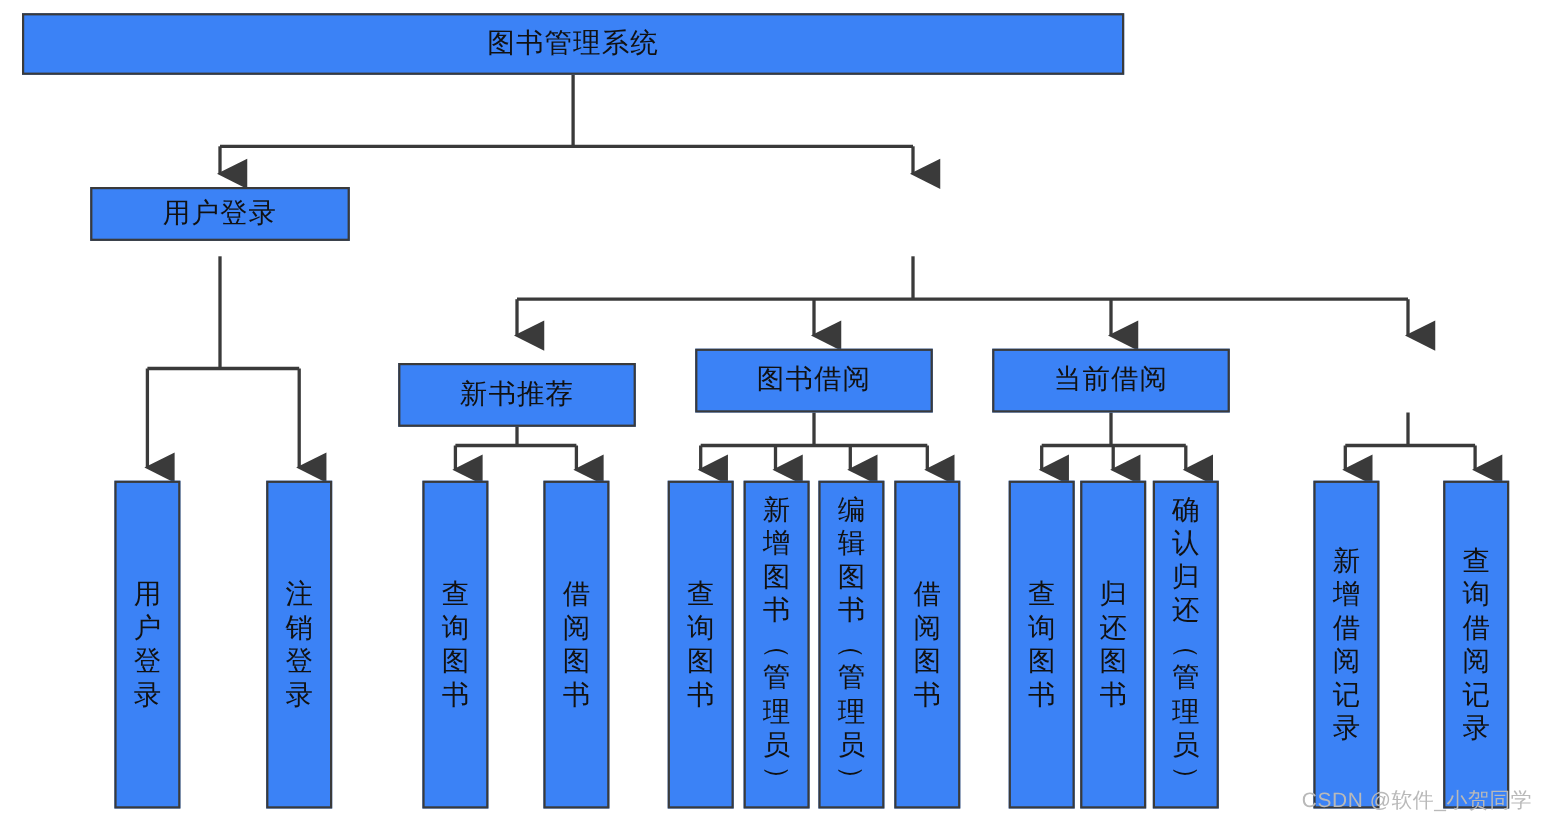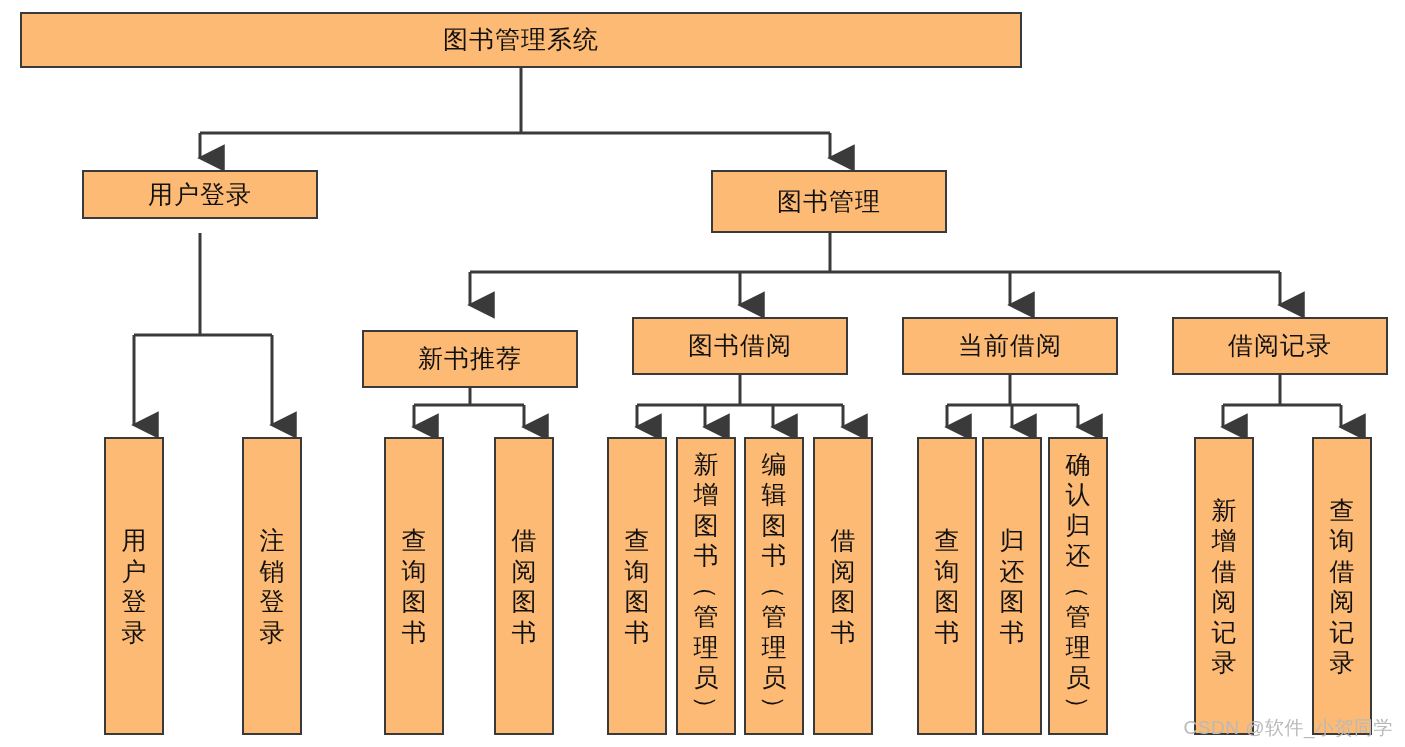"图书管理系统" .node { background: #fdba74 -> #3b82f6 }
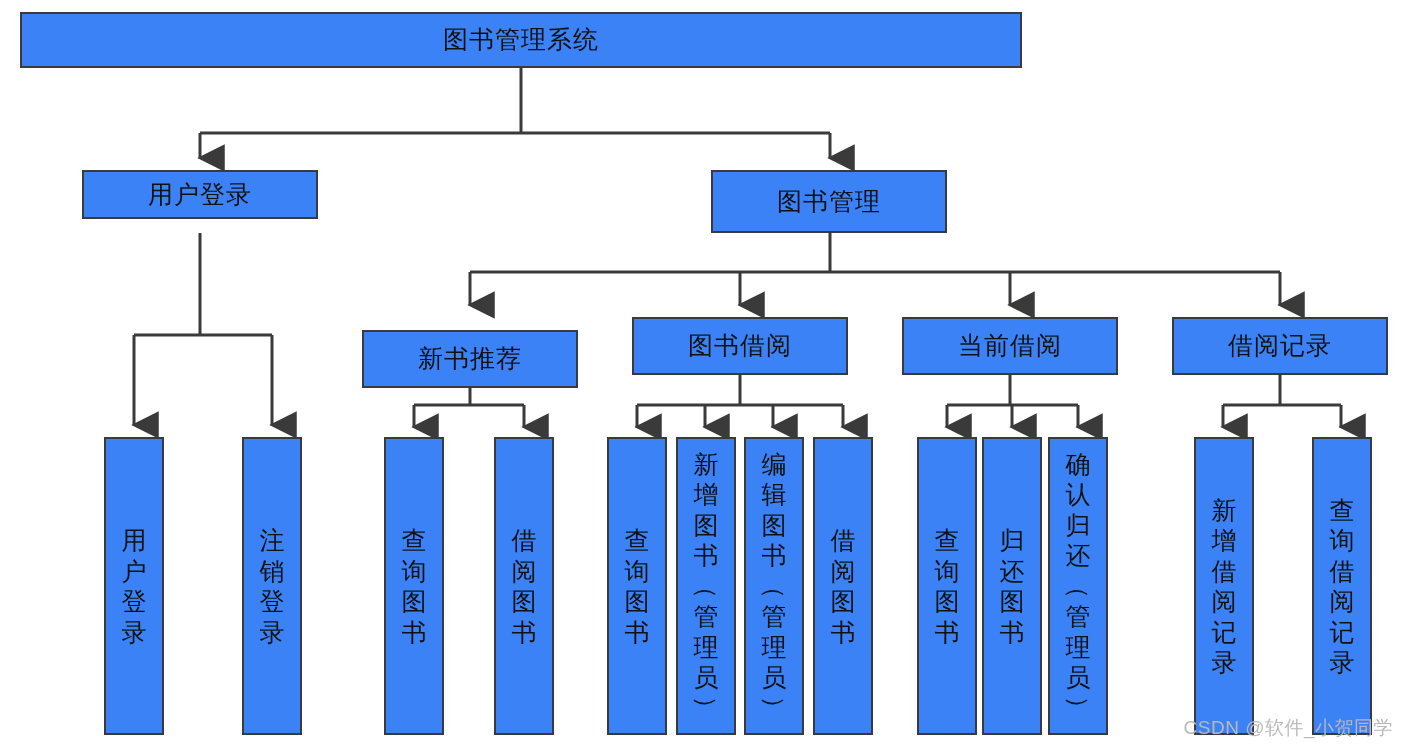"图书管理" div.node { html: <div> <span>图书管理</span> </div> -> none }
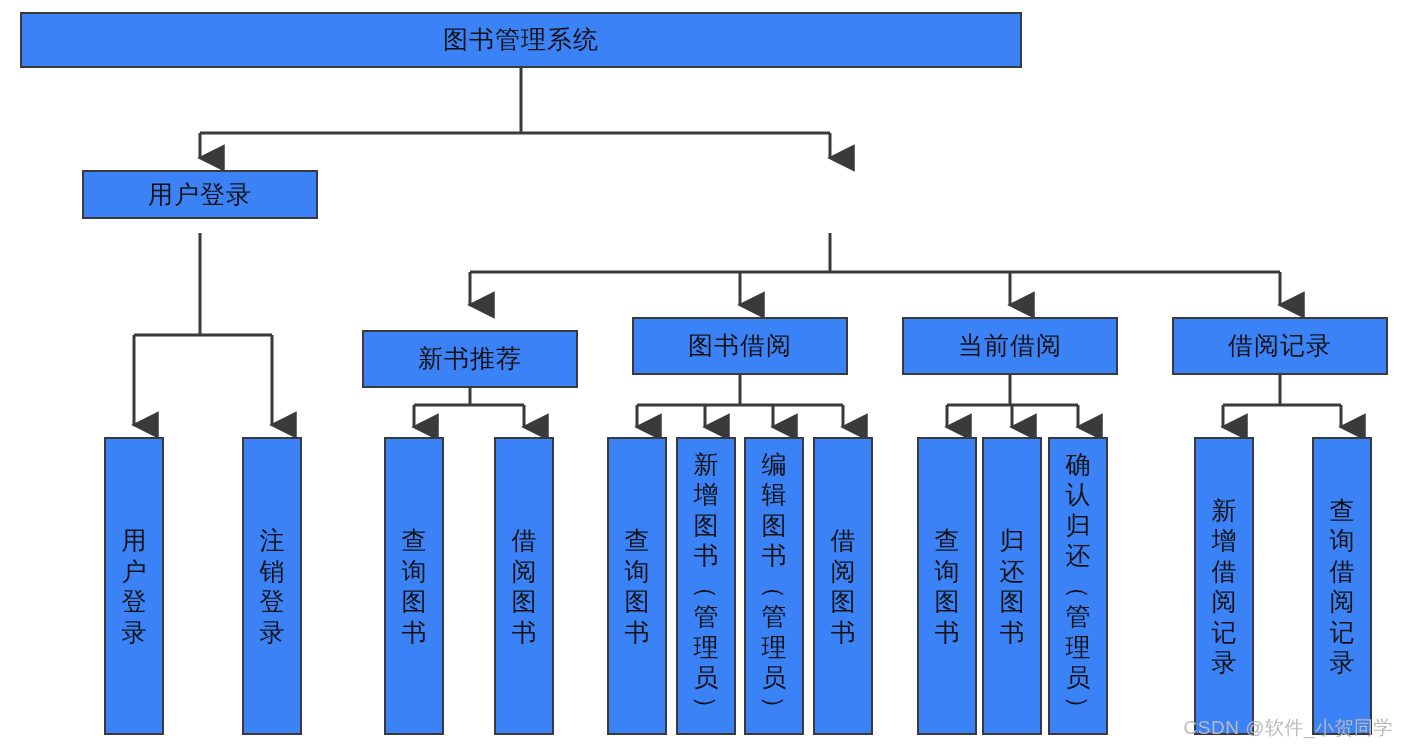"借阅记录" div.node { html: <div> <span>借阅记录</span> </div> -> none }
